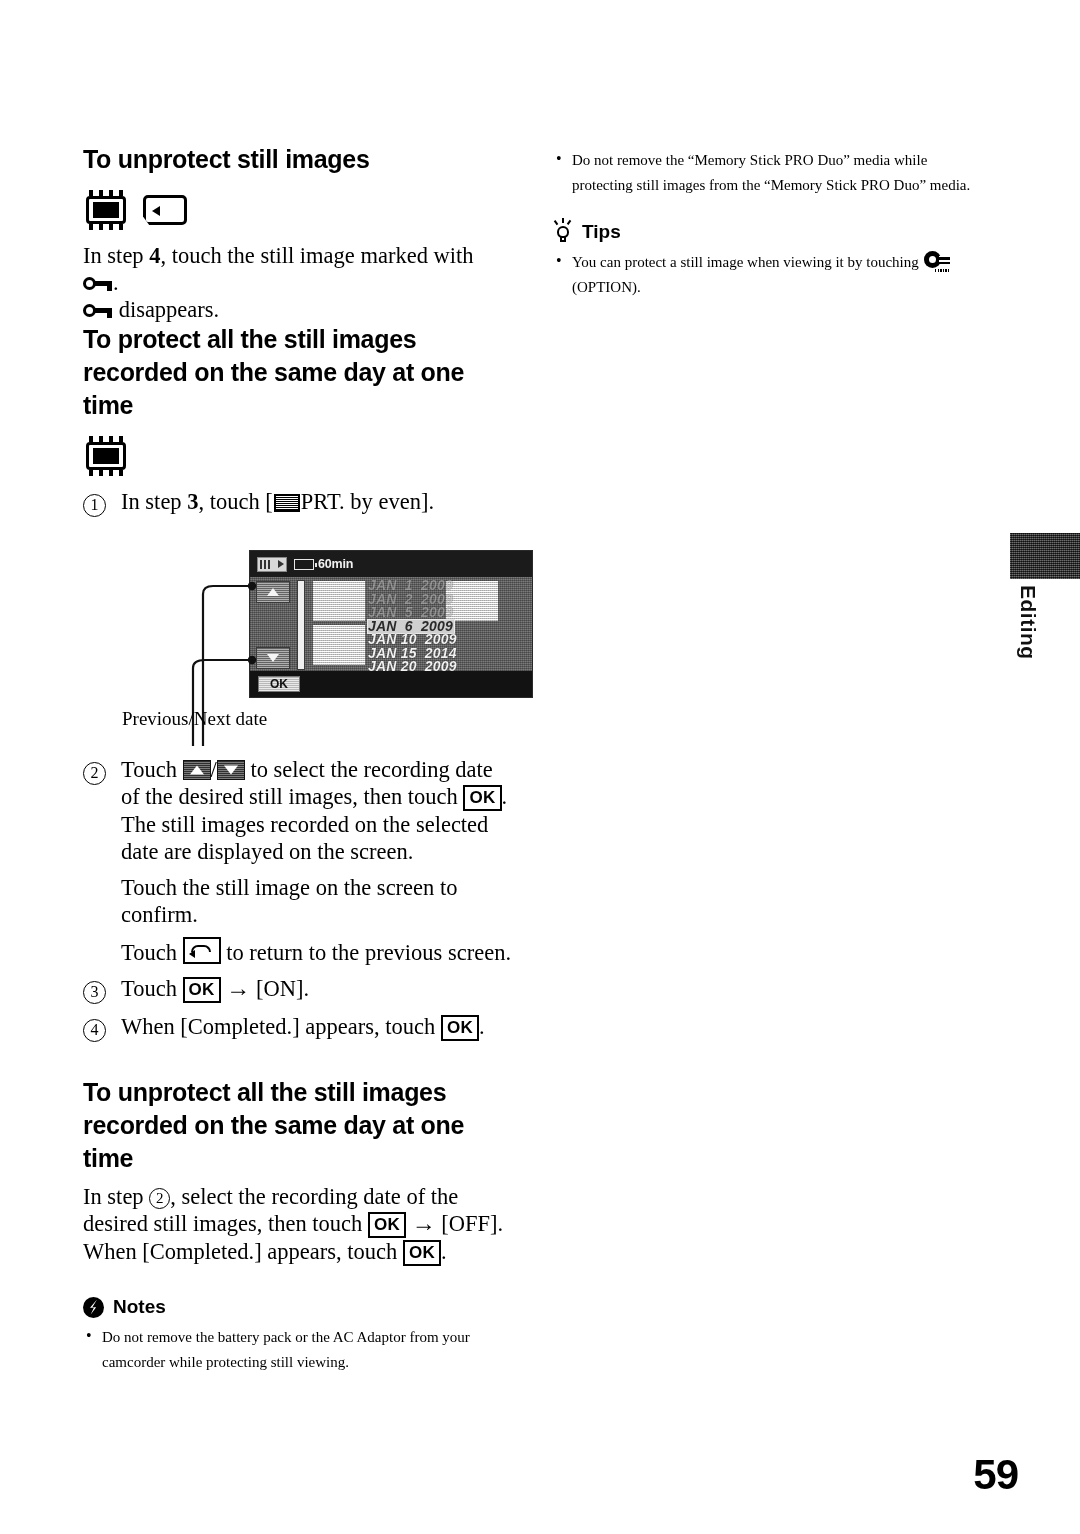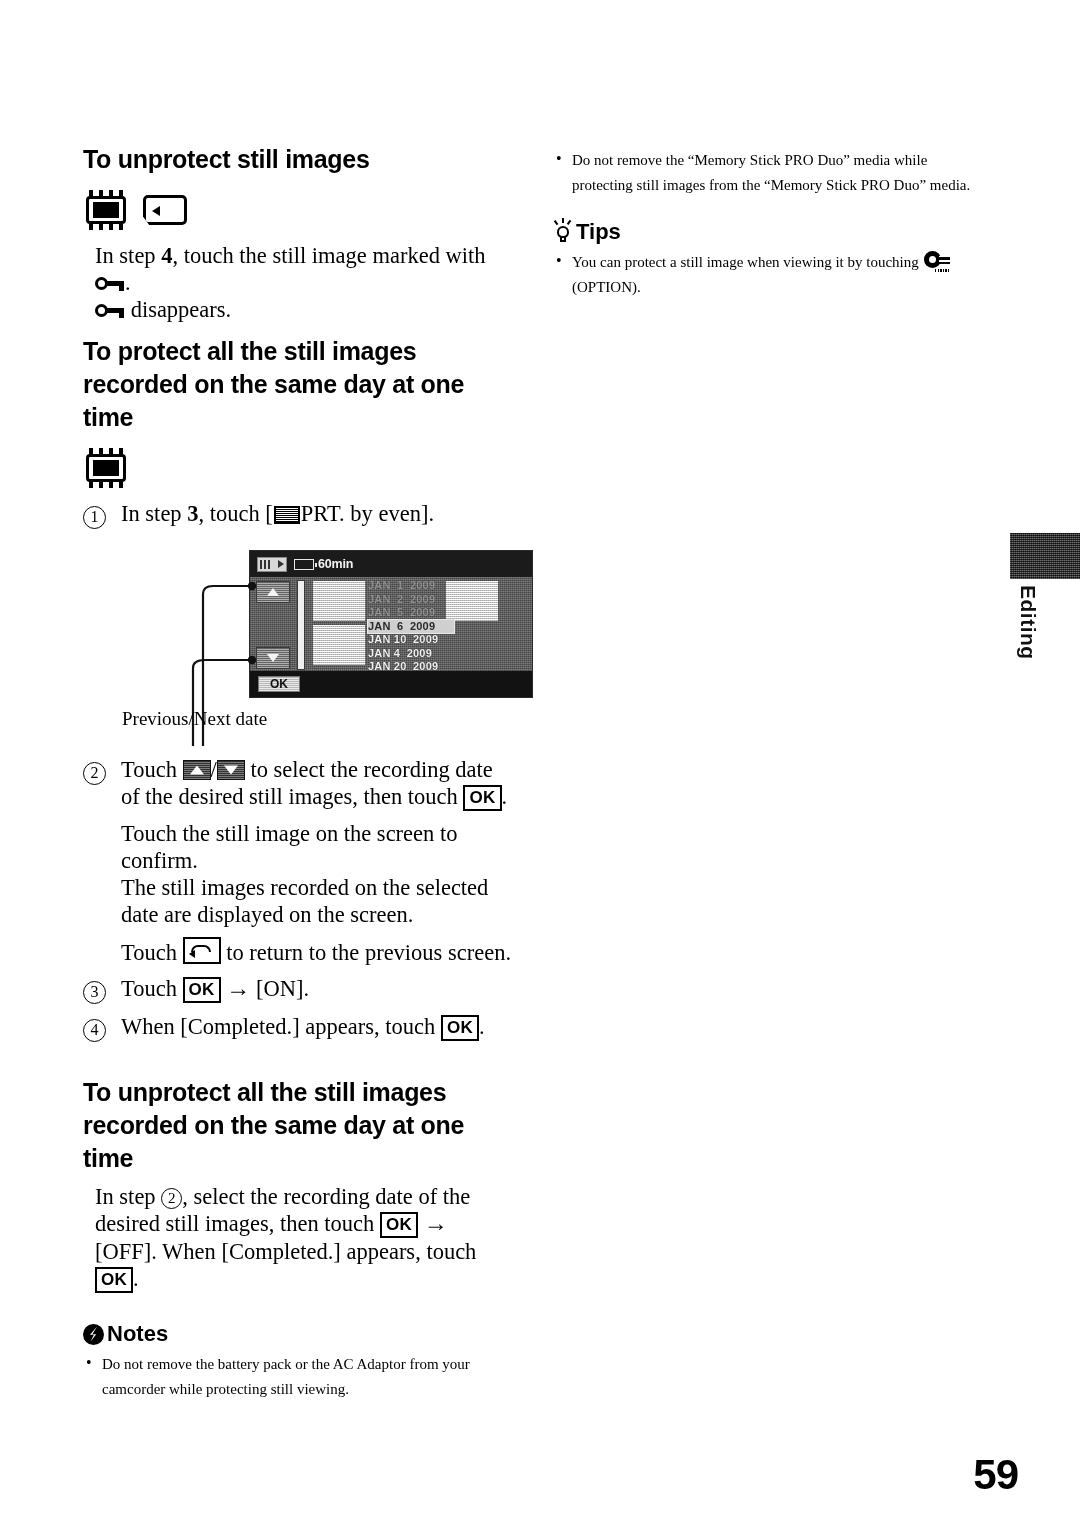"Tips" .block-head { font-size: 22px -> 19px; gap: 3px -> 9px }
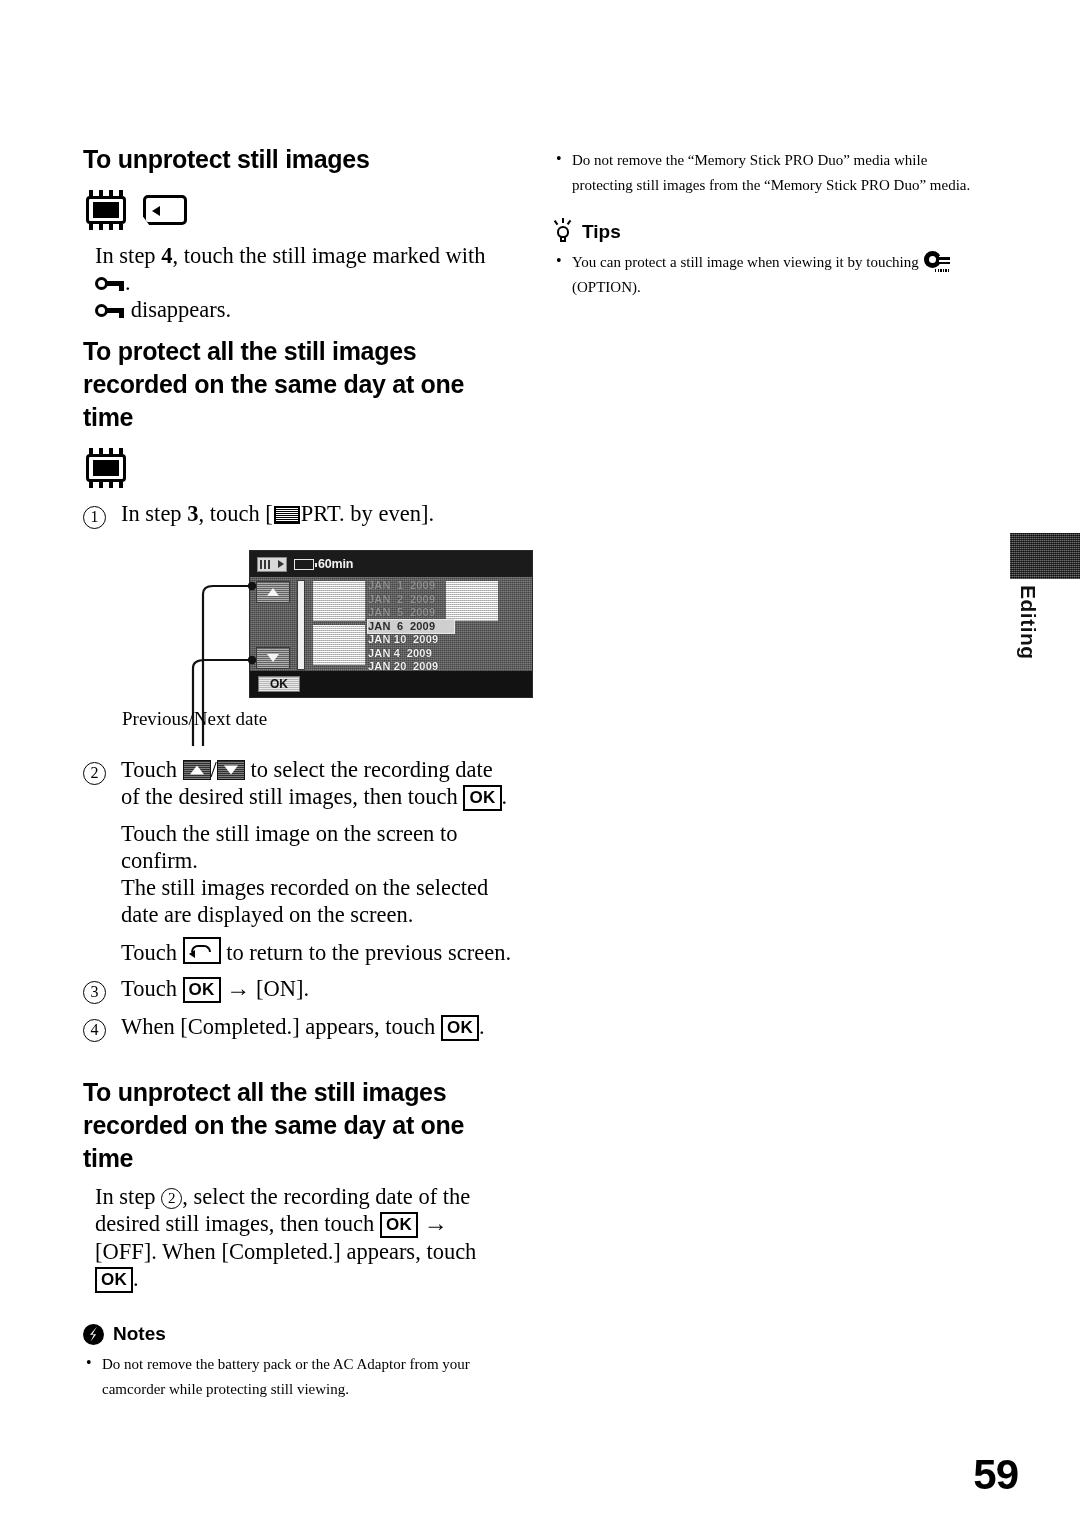"In step 4, touch the" .body-text { margin: 12px -> 0 }
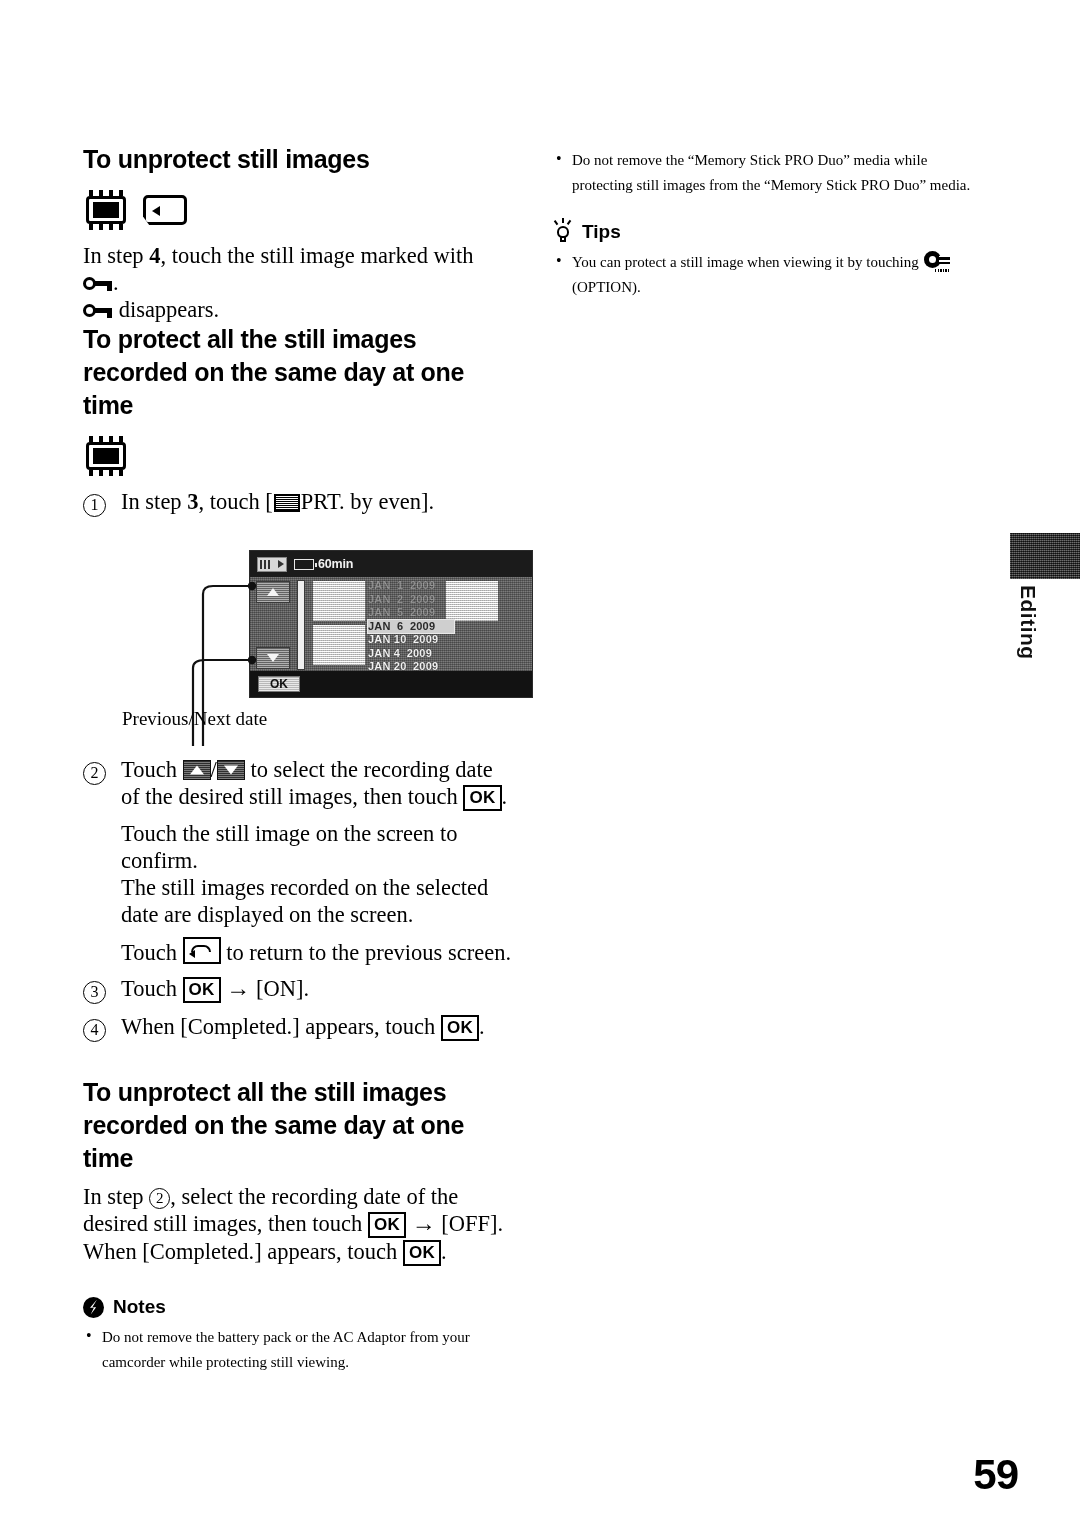"JAN 1 2009" .date-list { font-size: 11px -> 14px; font-style: none -> italic }
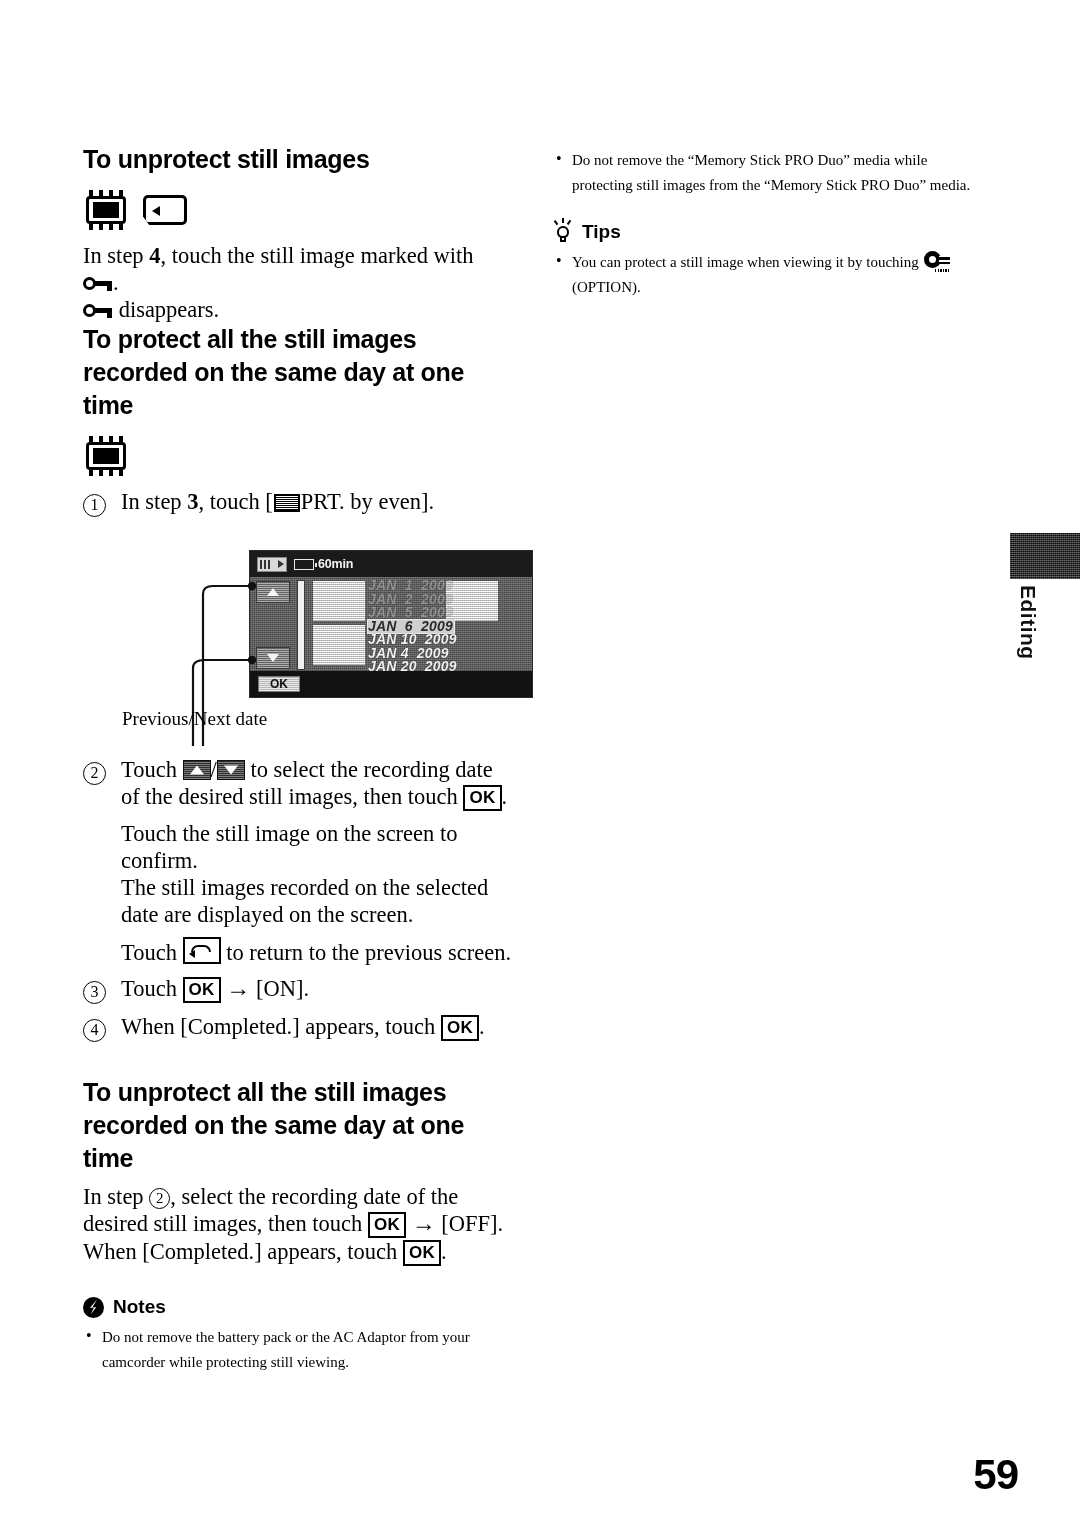"JAN 4 2009" div.d { text: 4  2009 -> 15  2014 }
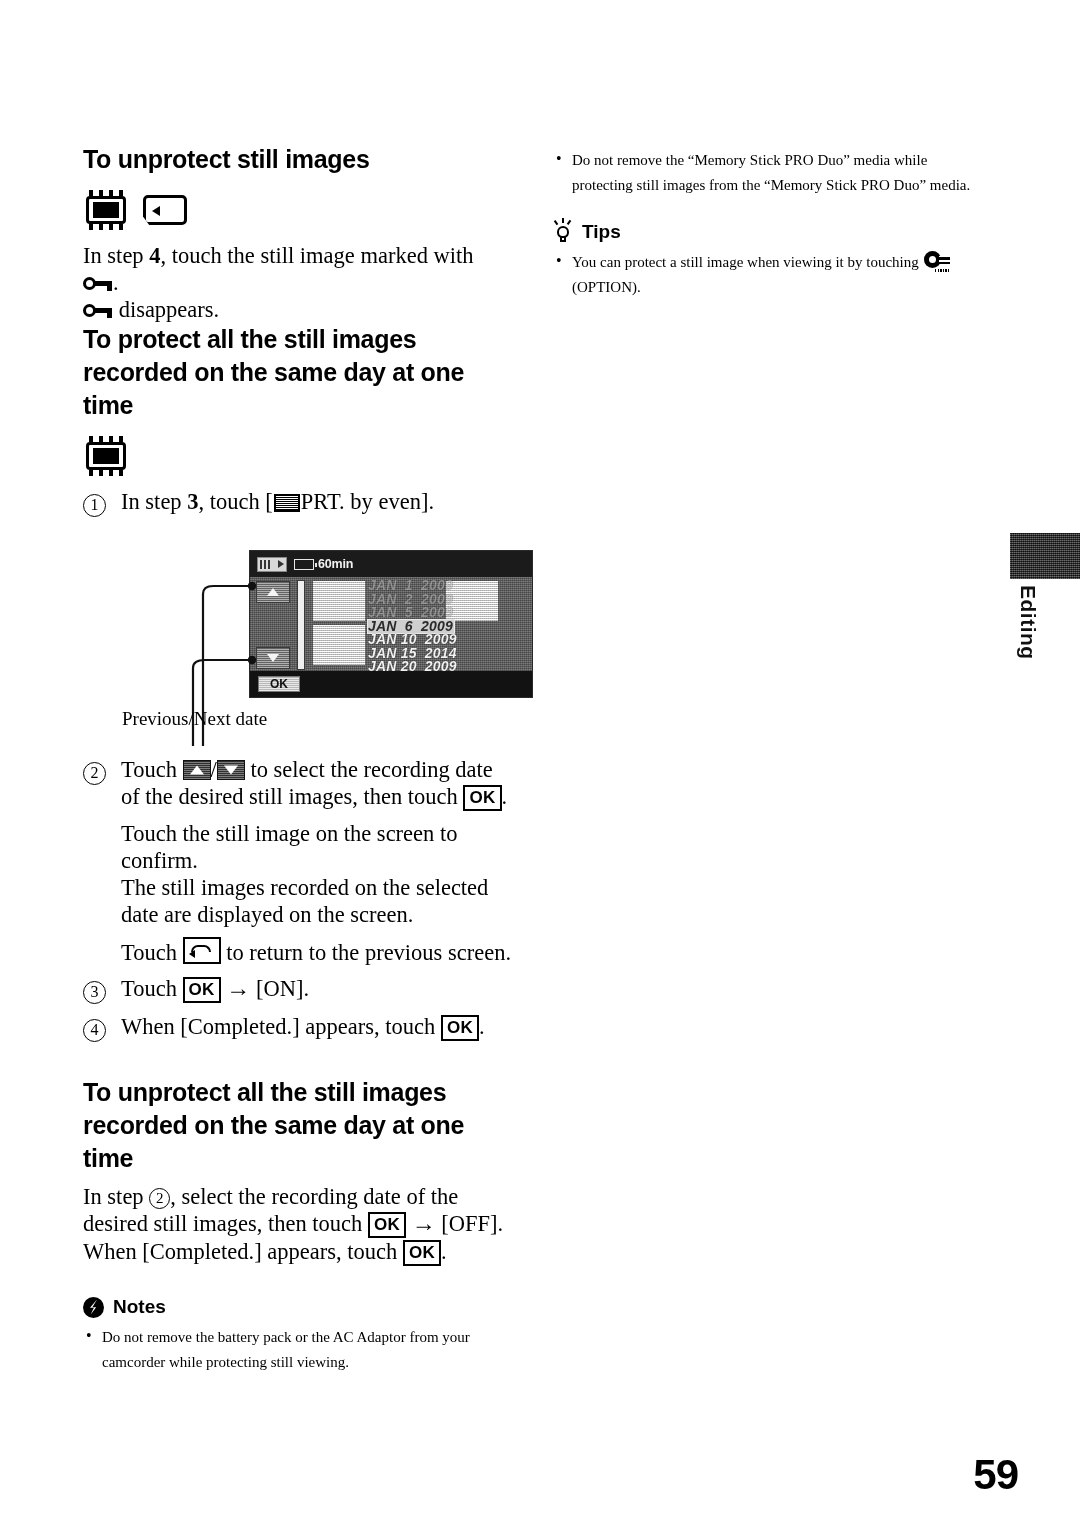"Touch the still image on" div.step { order: before "The still images recorded on" -> after "The still images recorded on" }
